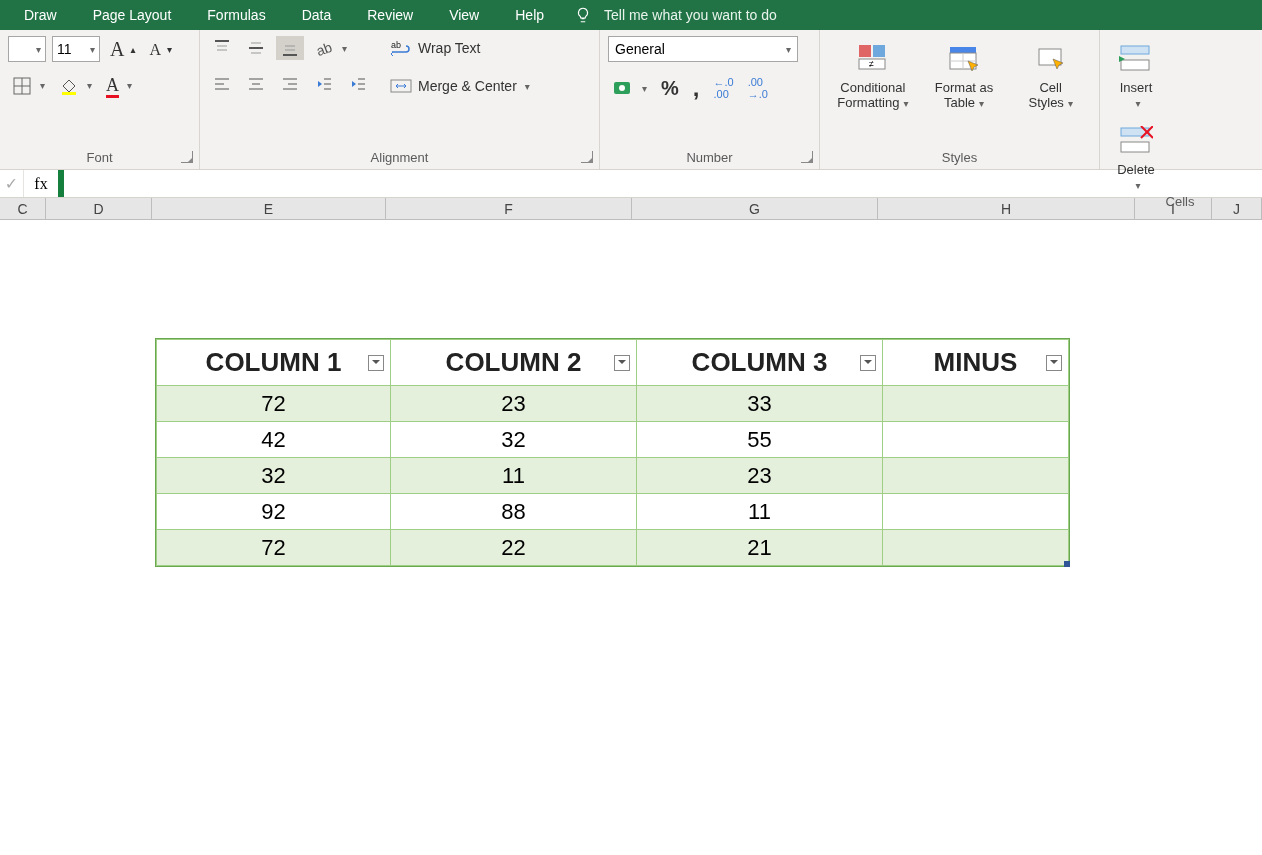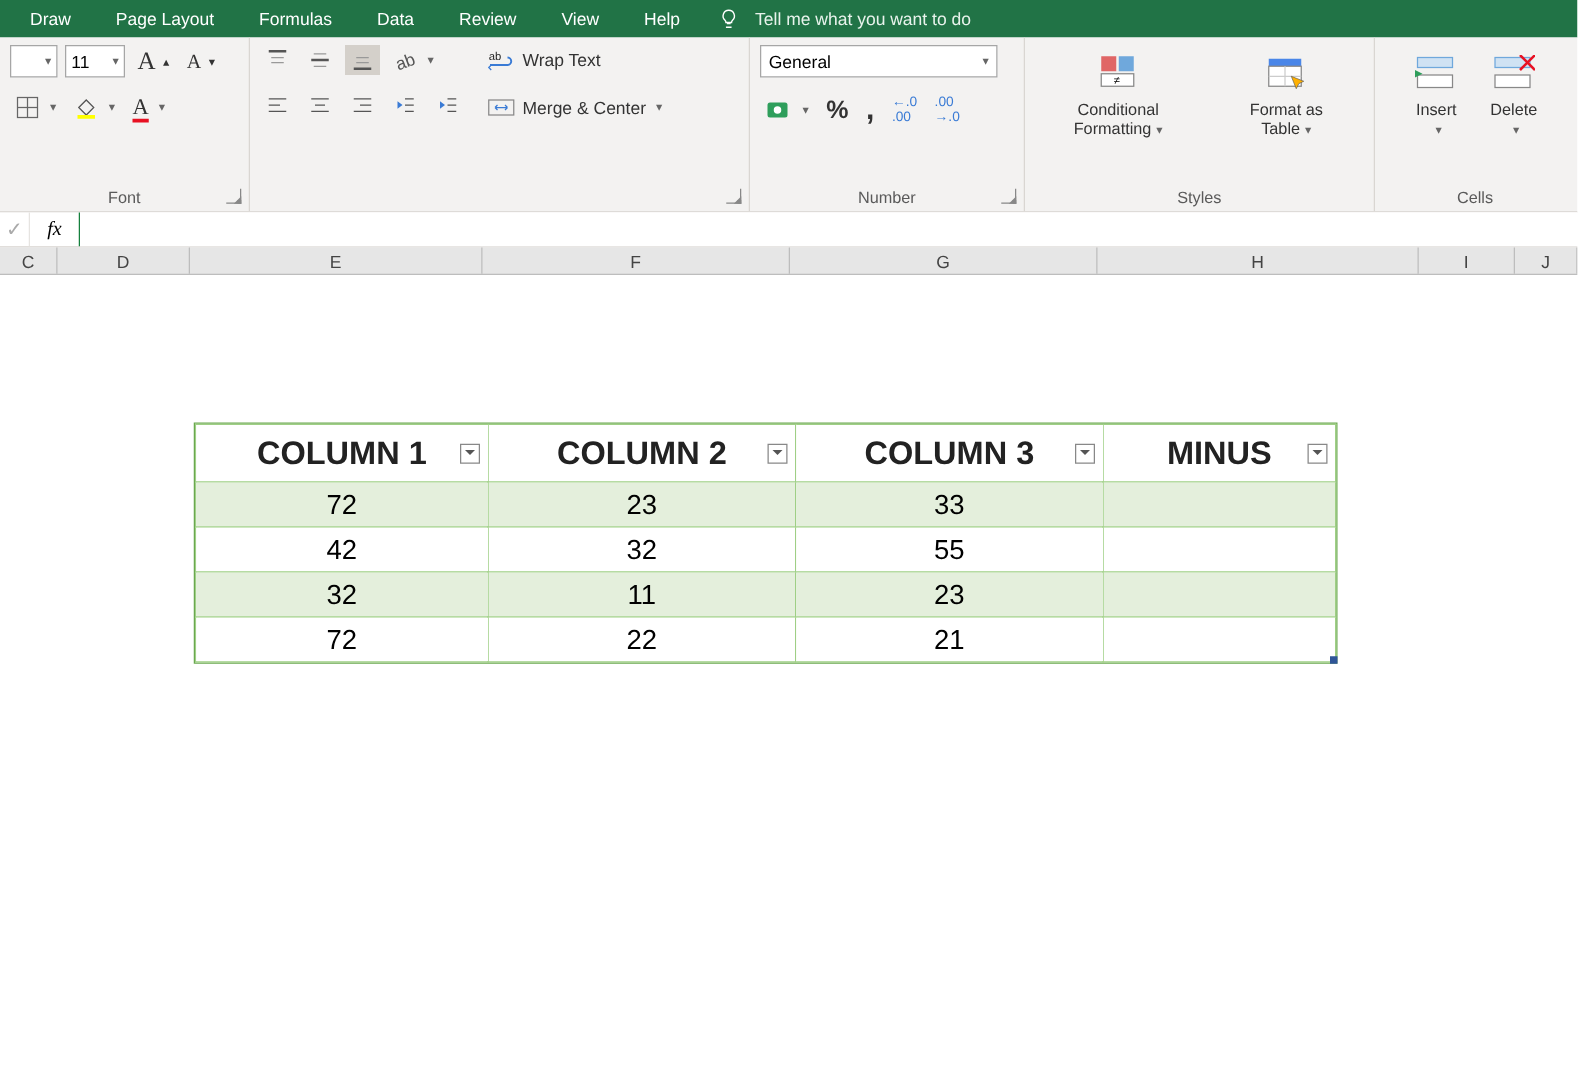"Cell" div.bigbtn { html: none -> <div> <div> <svg> <rect></rect> <path></path> </svg> </div> <div><span>Cell</span></div> <div><span>Styles</span><span>▾</span></div> </div> }
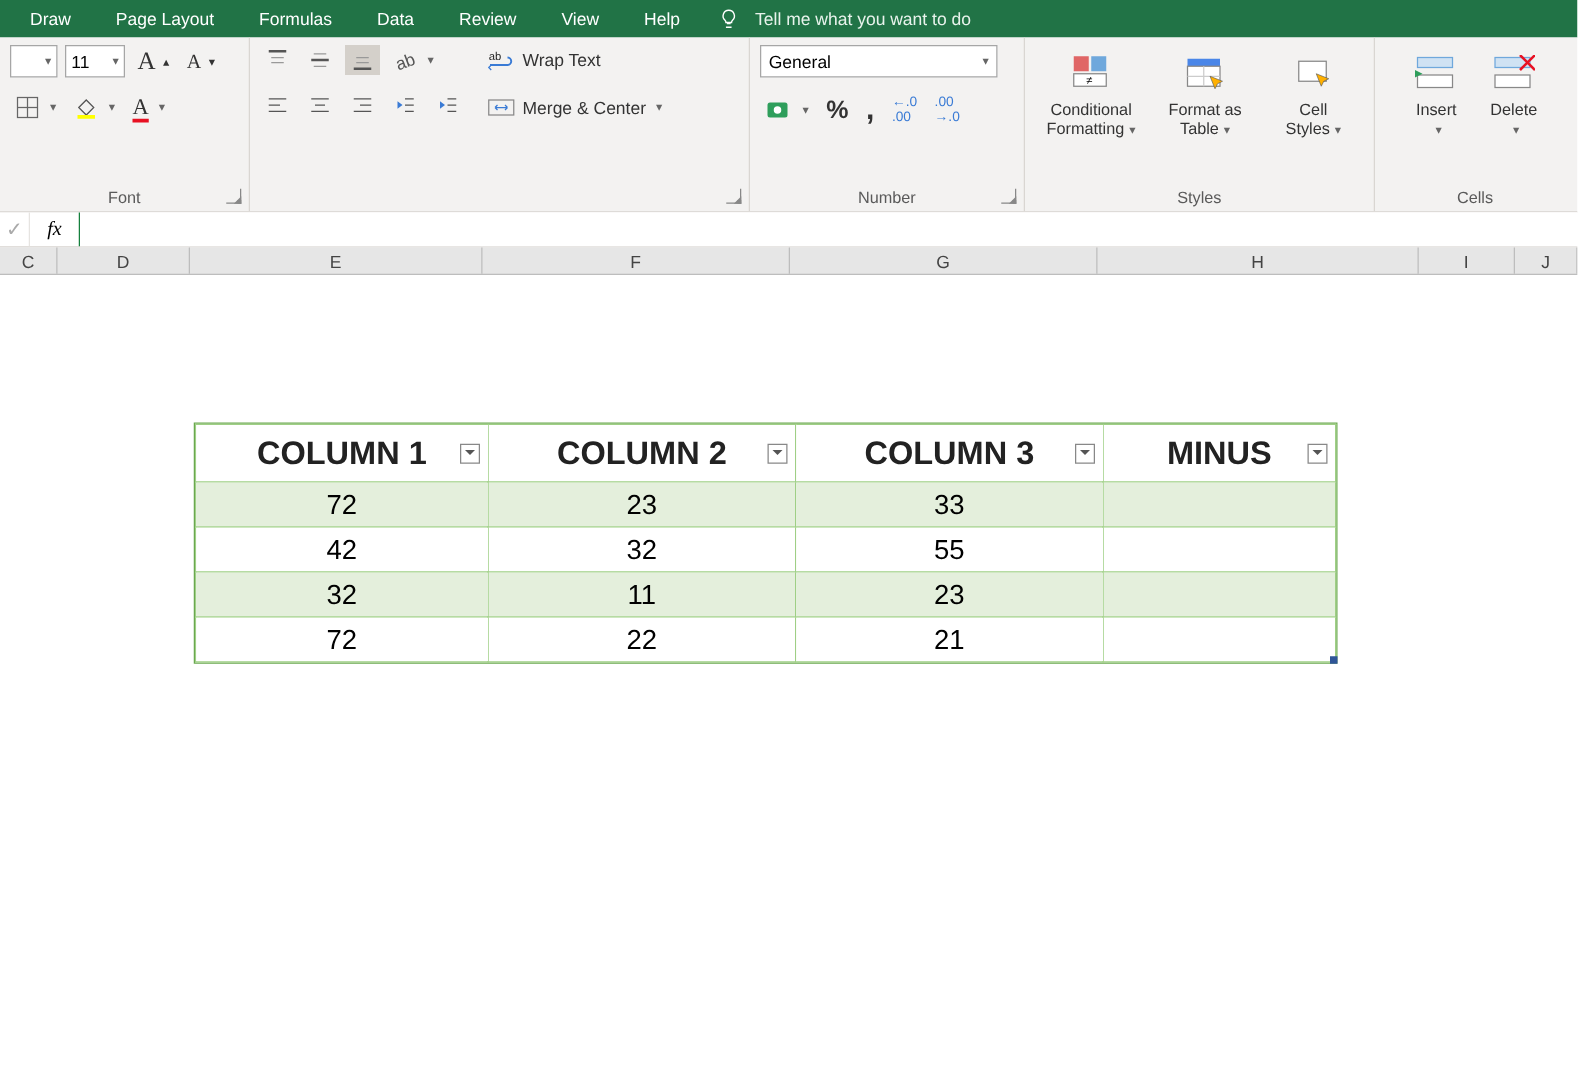"Insert" div.group-body { flex-direction: none -> column }
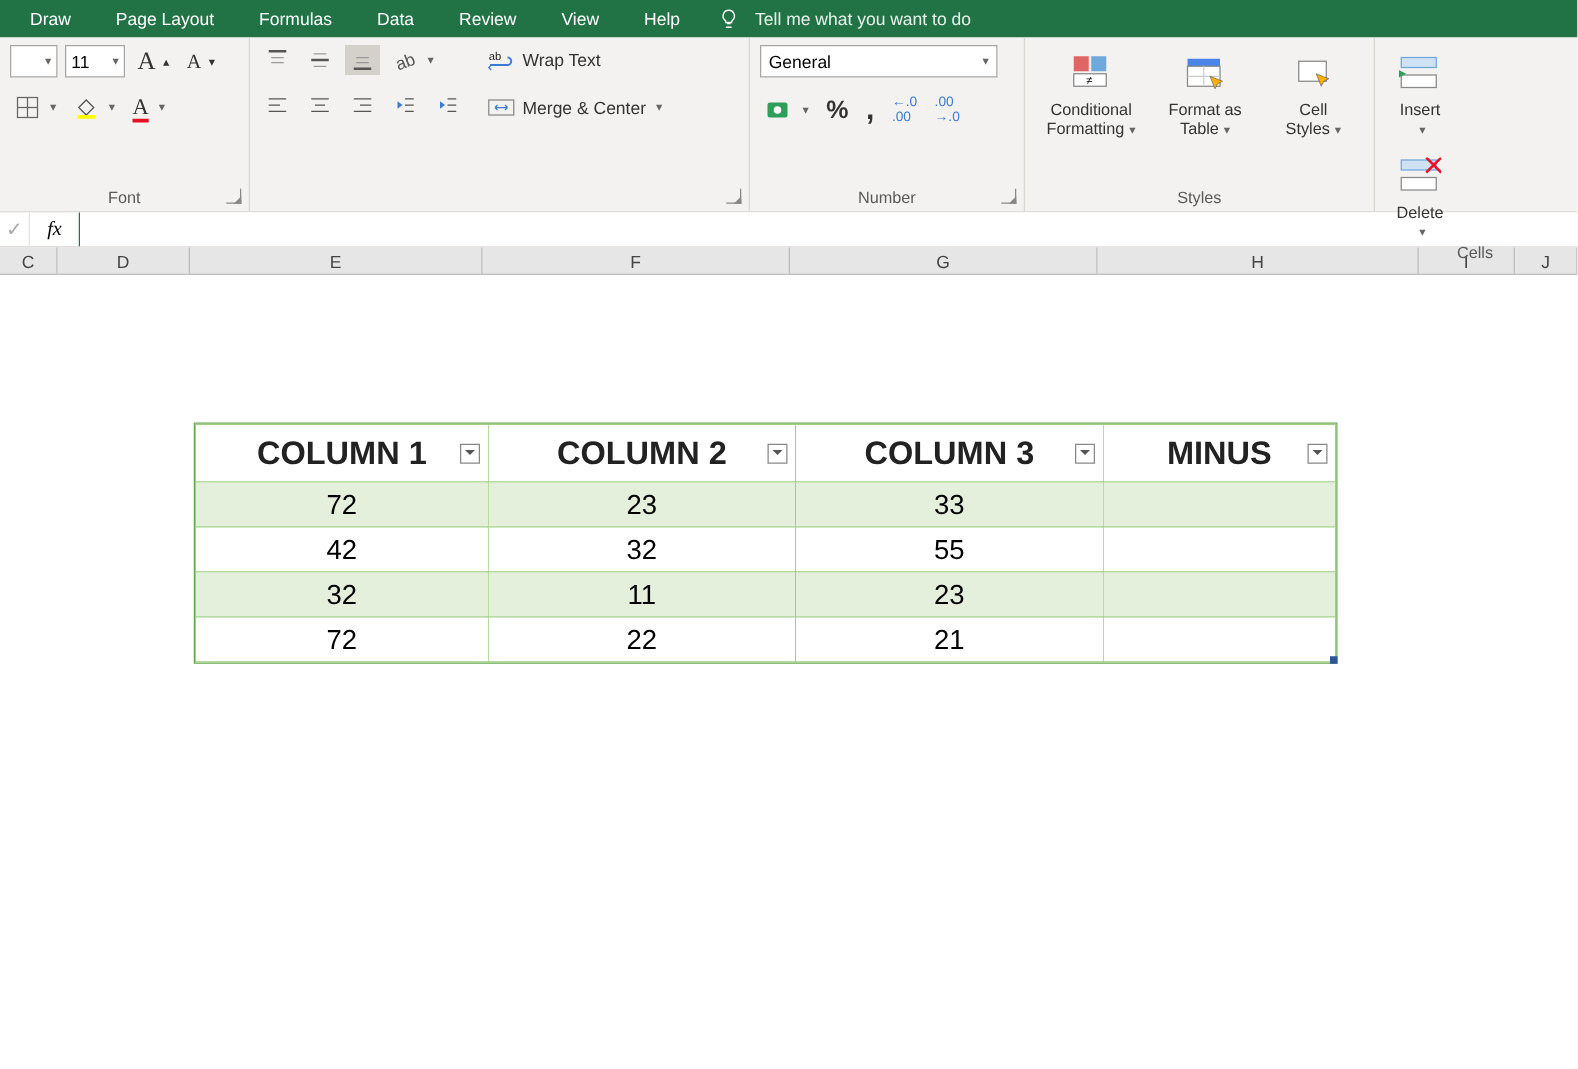"Alignment" div.group-label { html: none -> <div>Alignment</div> }
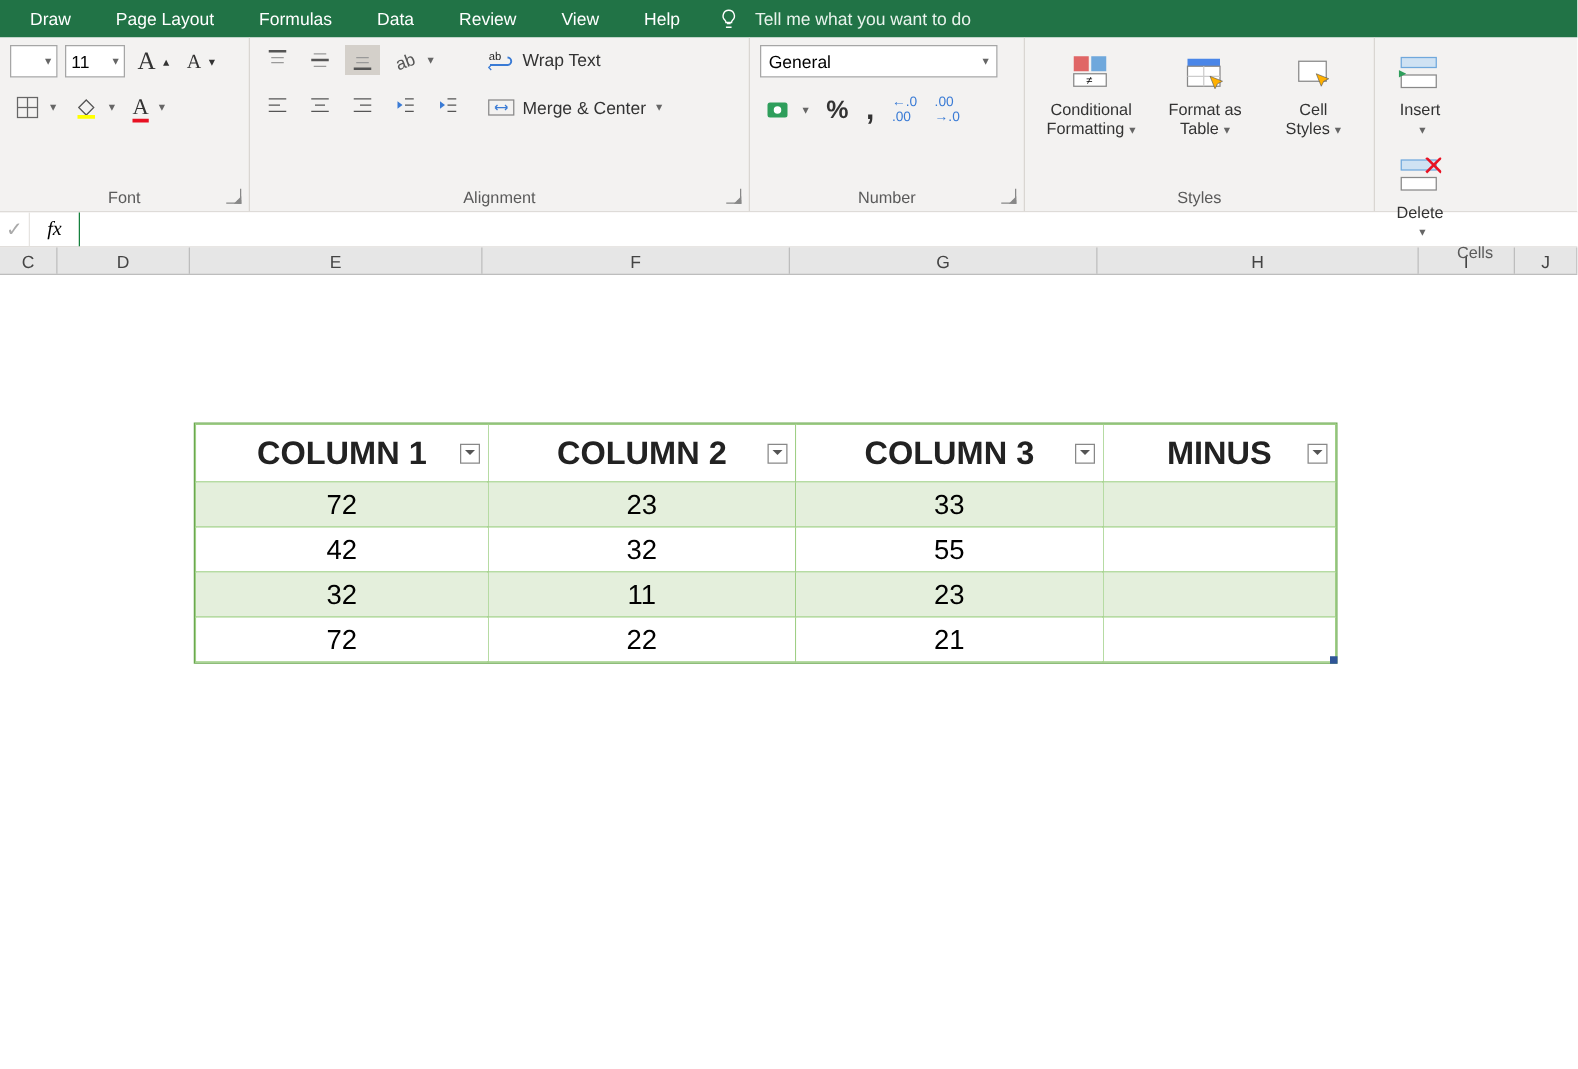"fx" .fx-label { border-right: 1px solid #15803d -> 6px solid #15803d; font-style: italic -> none }
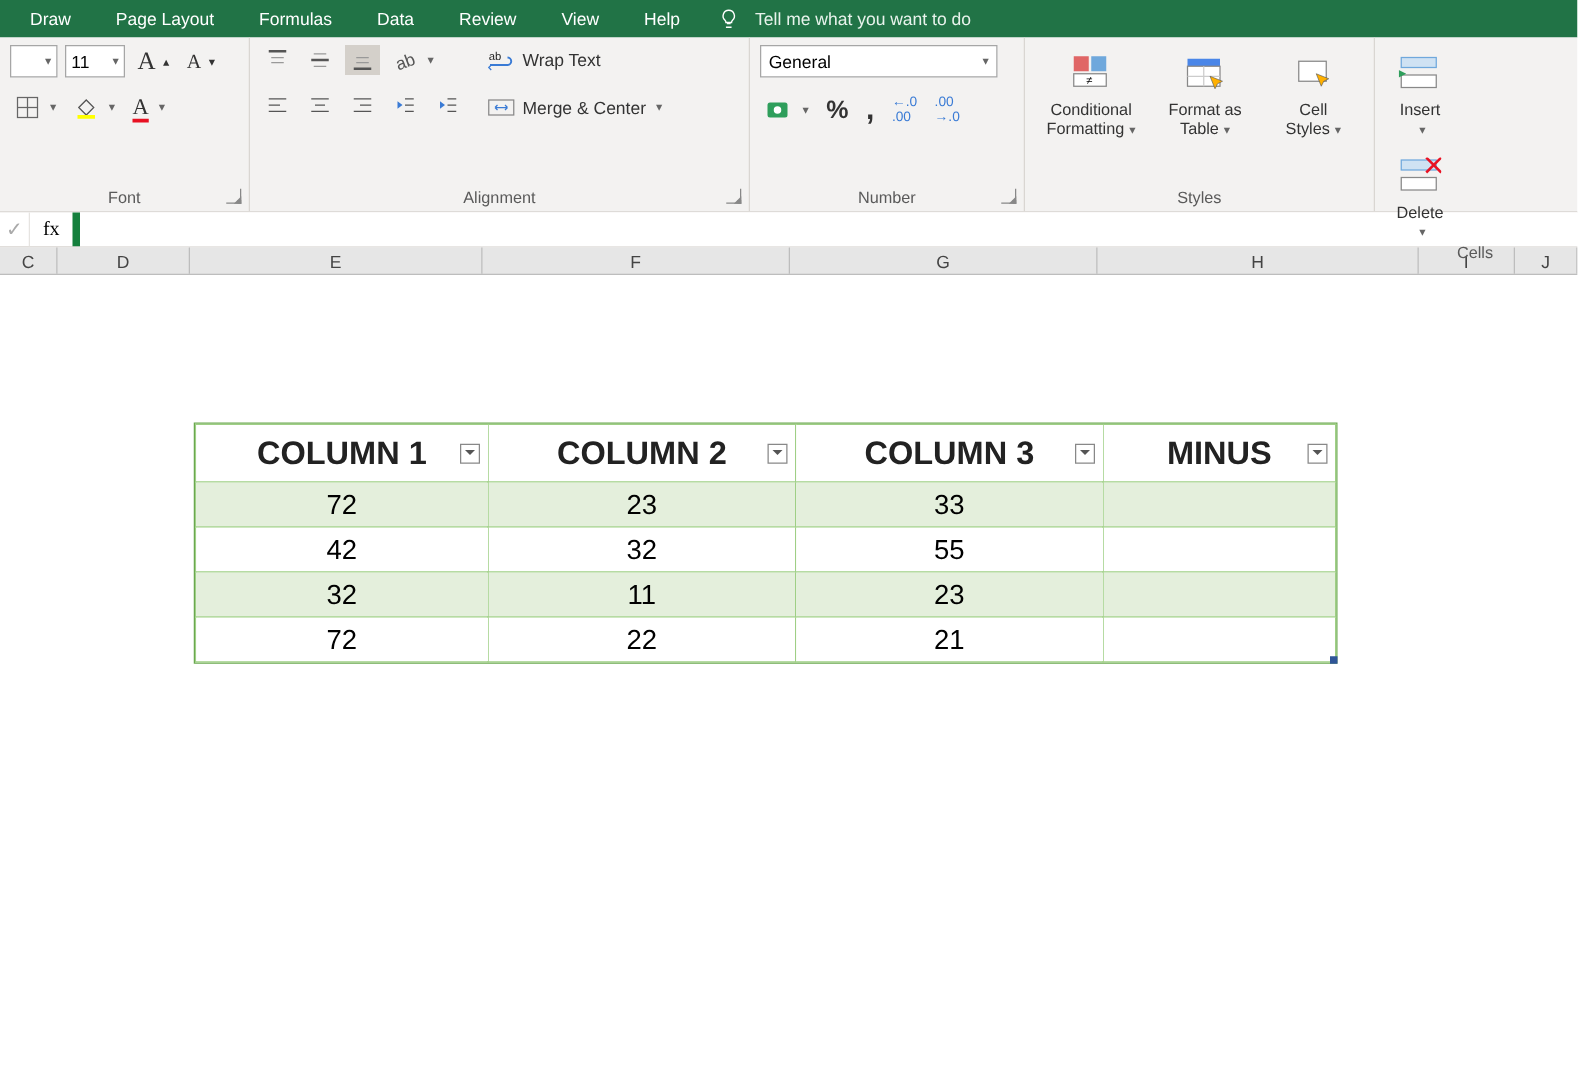"92" tr { html: none -> <tr> <td>92</td> <td>88</td> <td>11</td> <td></td> </tr> }
